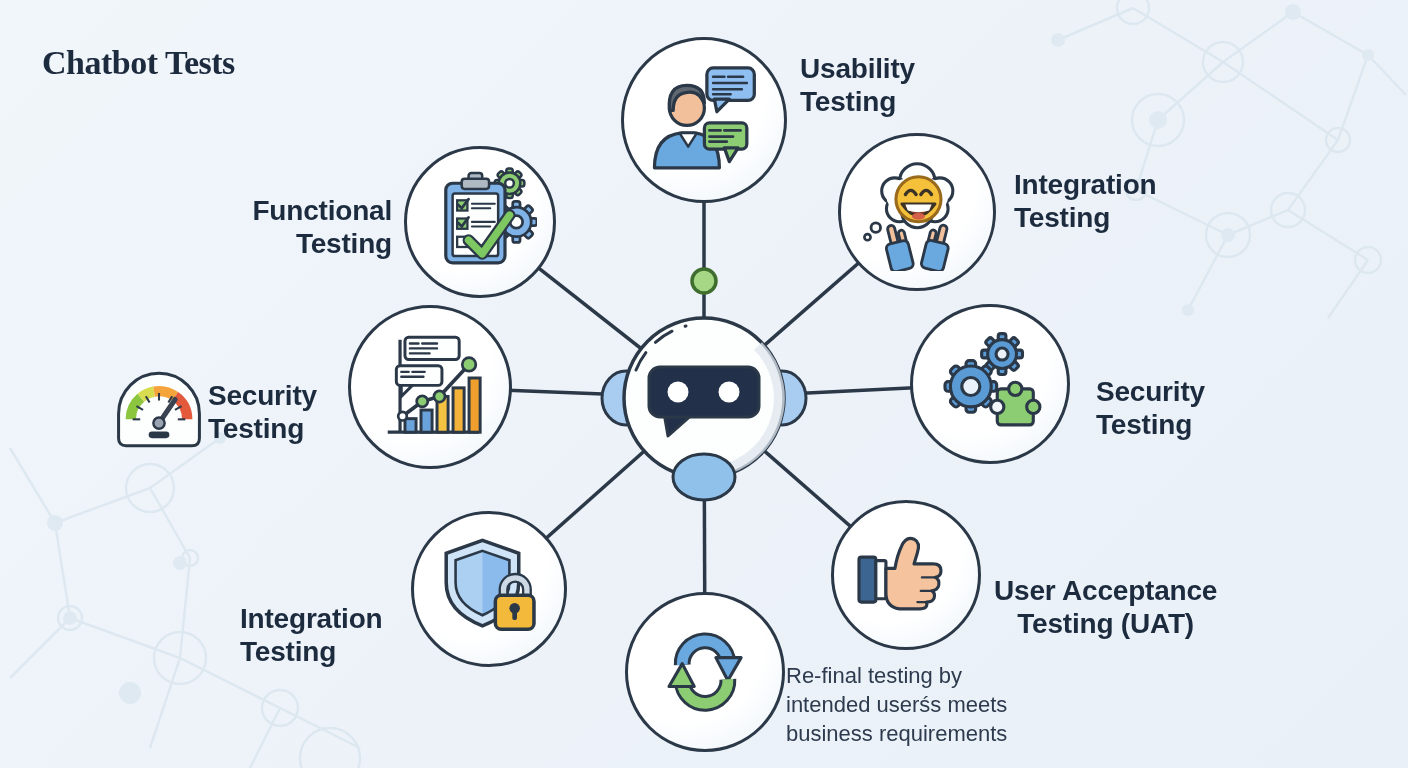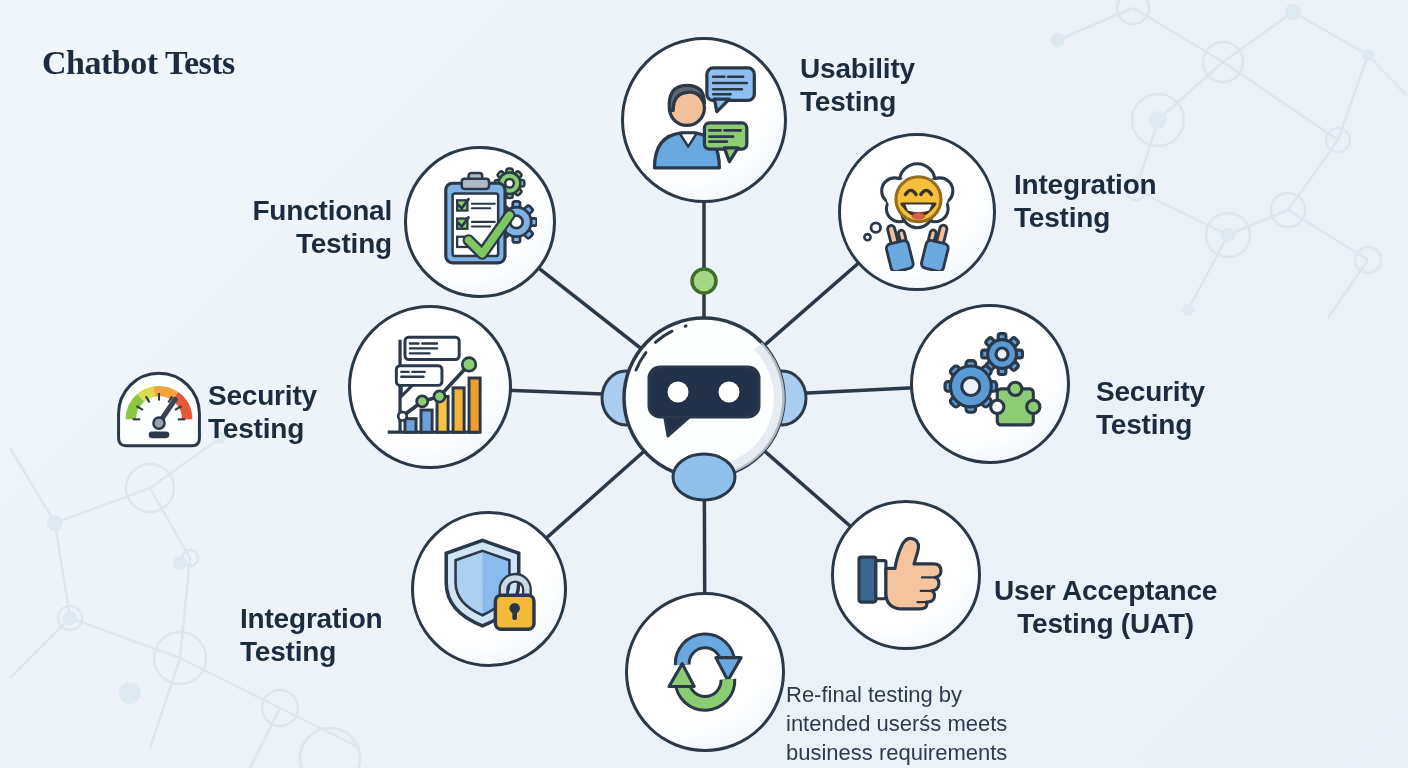"Re-final testing by" div.note { top: 680px -> 661px }
